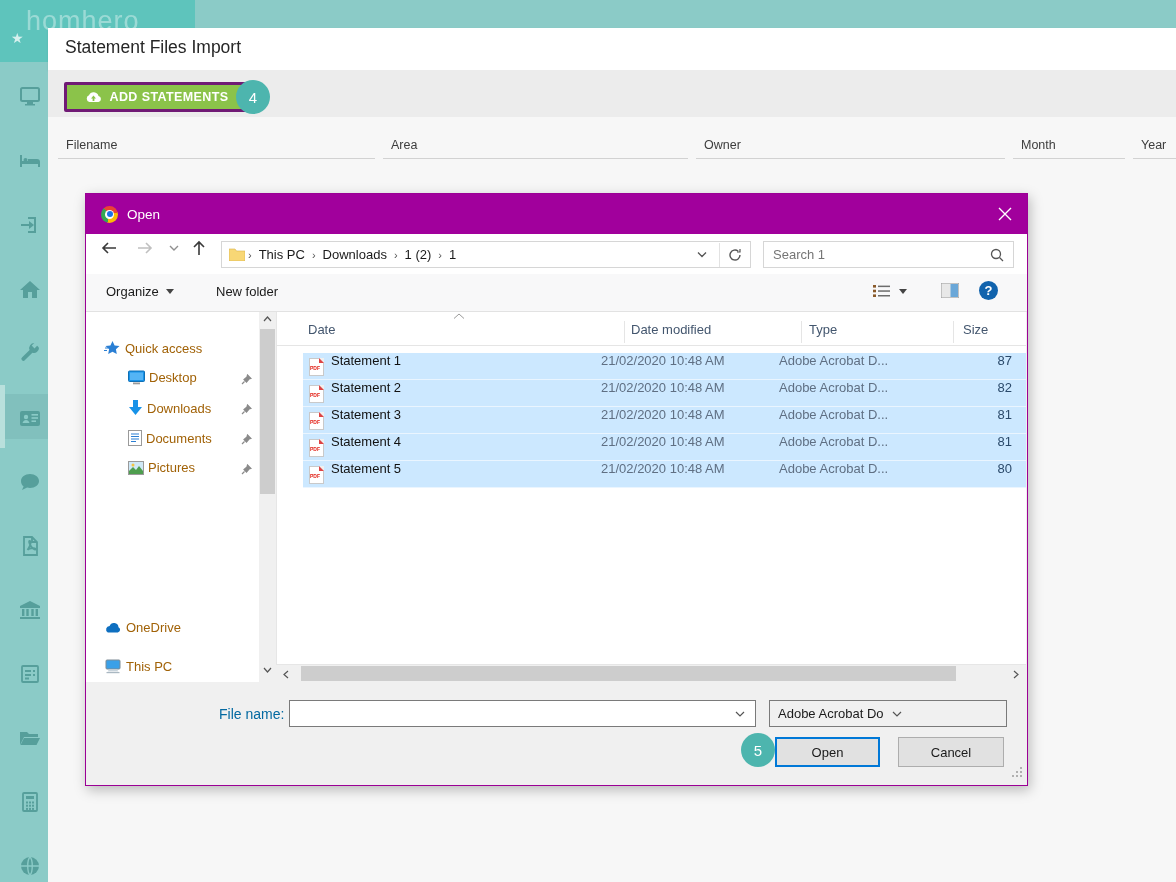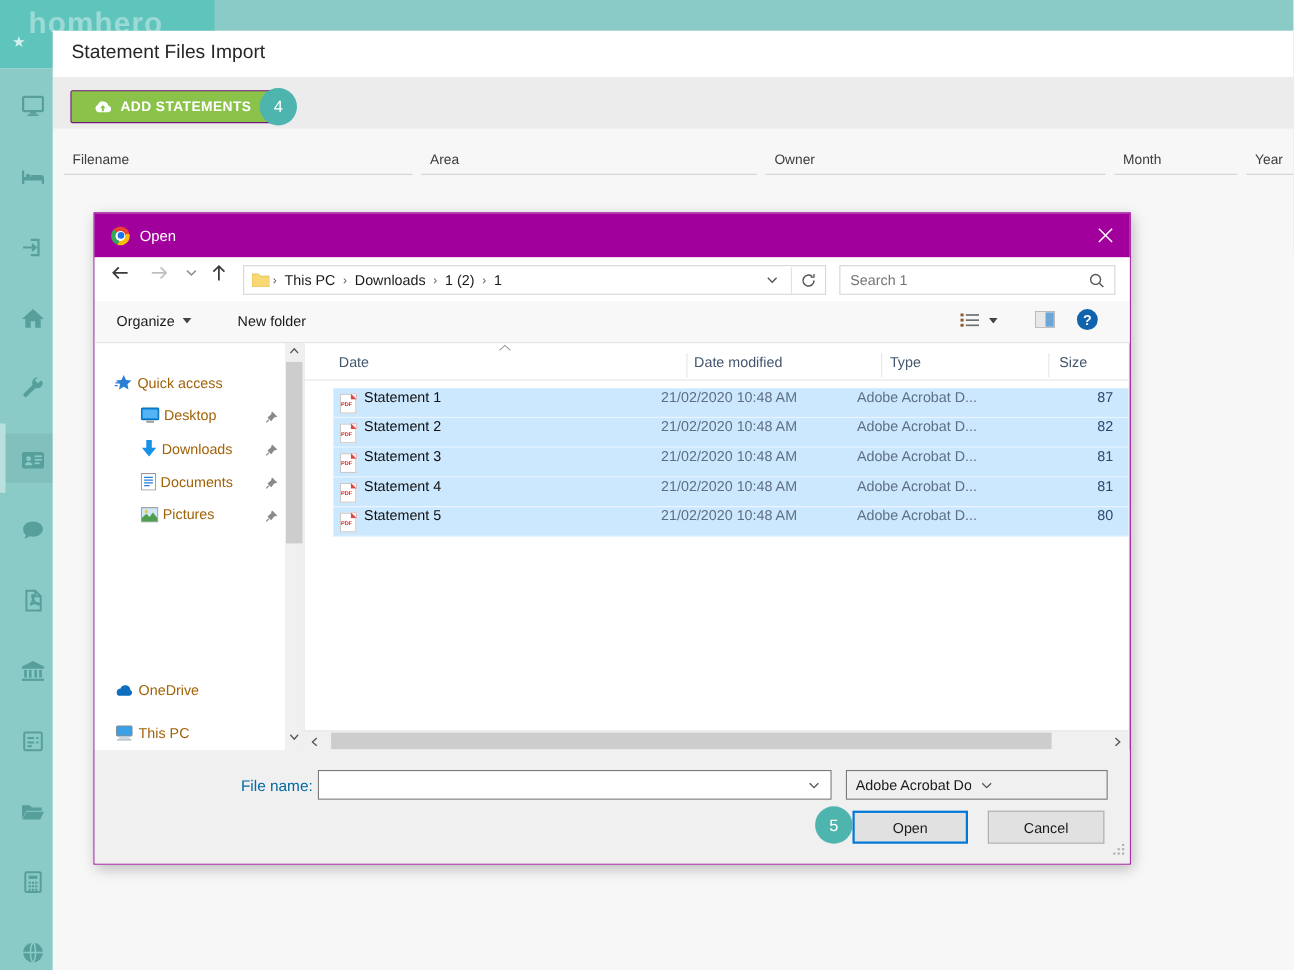"homhero" .logotext { font-weight: bold -> normal }
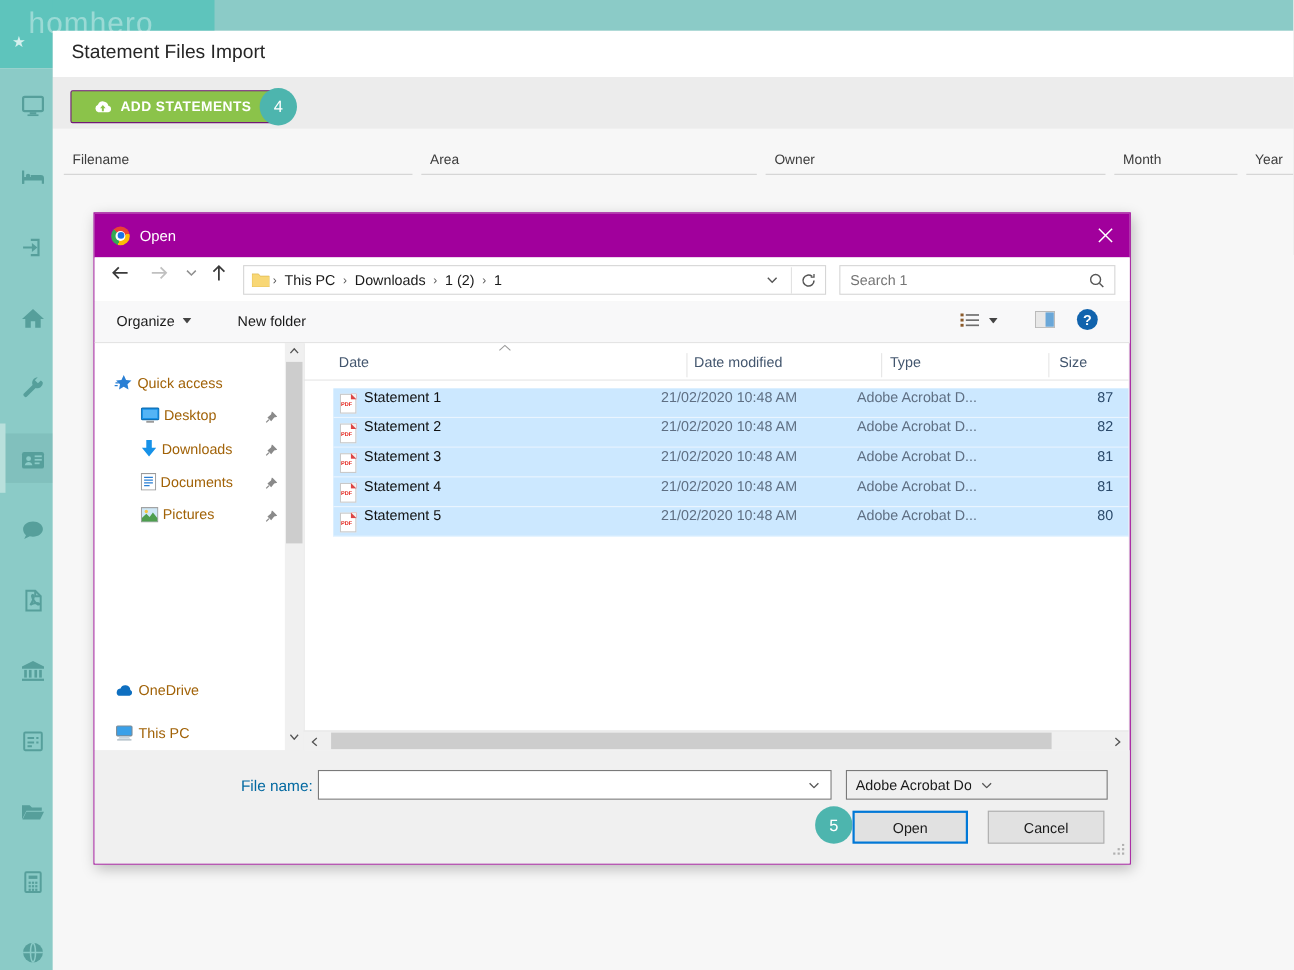"ADD STATEMENTS" .addbtn { border: 1px solid #701a75 -> 3px solid #701a75 }
